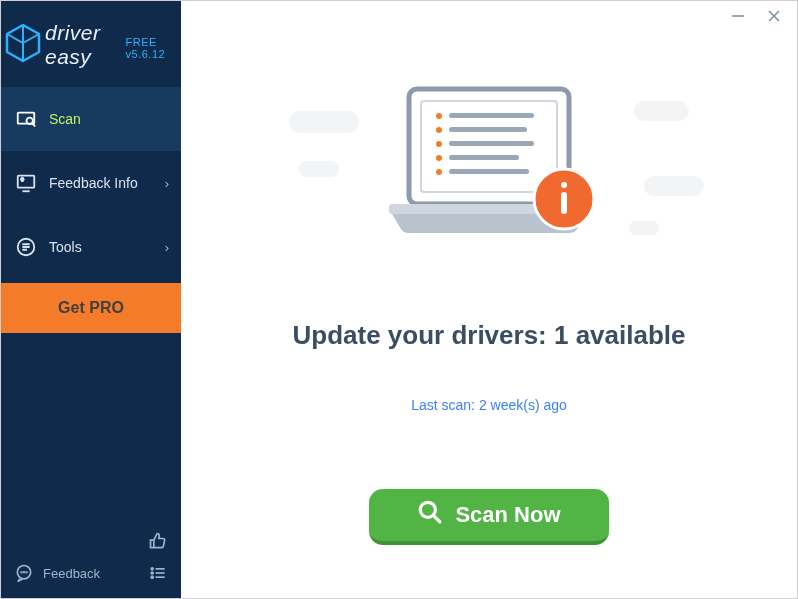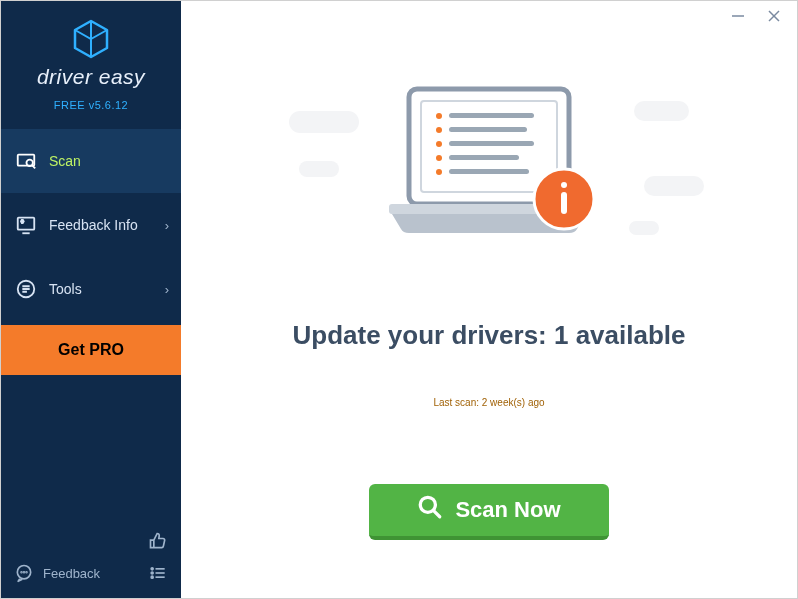"driver easy" .brand { flex-direction: column -> row }
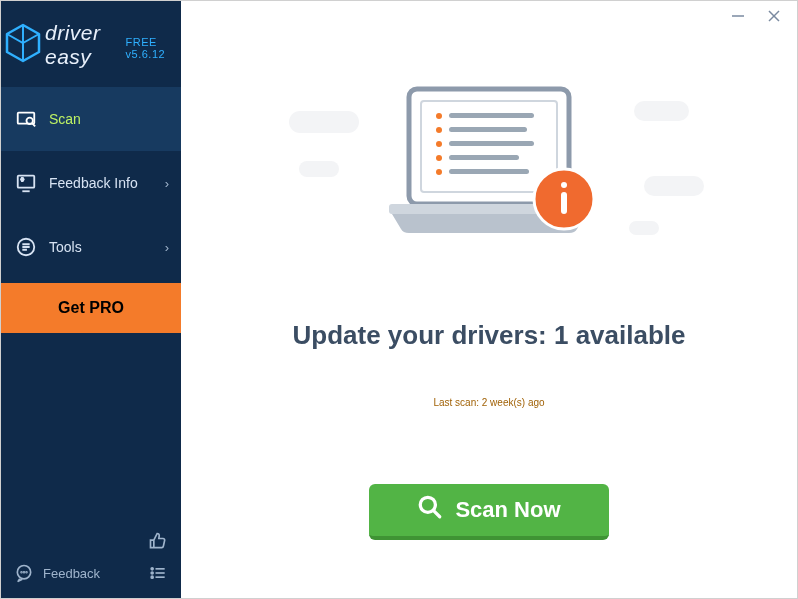"Get PRO" .getpro { color: #000000 -> #404040 }
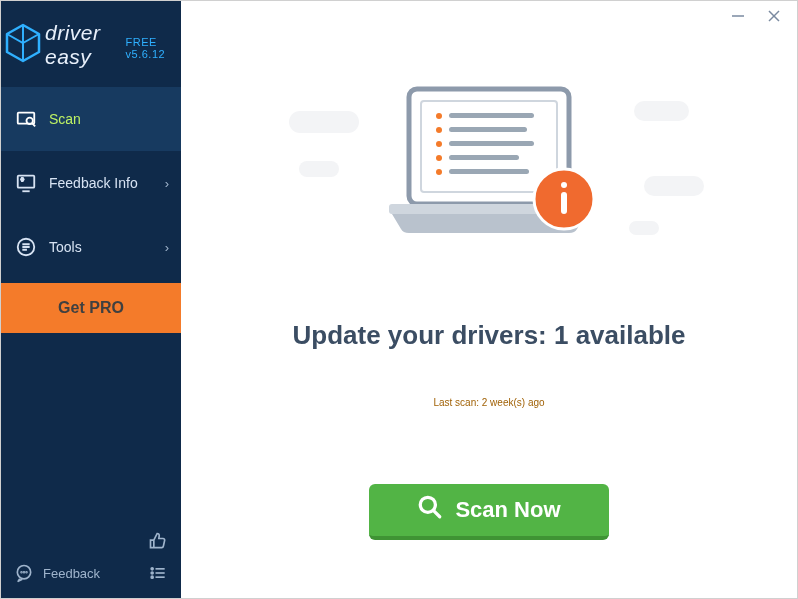"Last scan: 2 week(s) ago" .subline { color: #a16207 -> #3b82f6; font-size: 10px -> 14px }
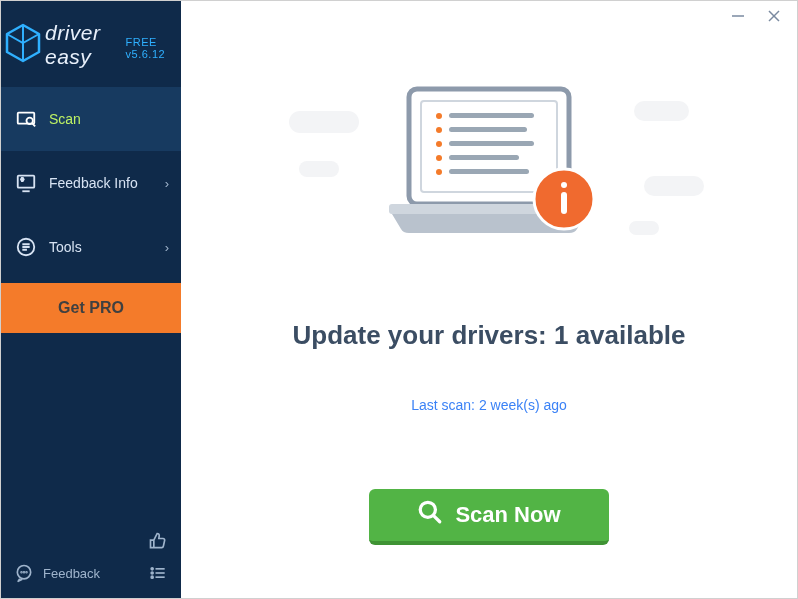"Scan Now" .scan-btn { border-radius: 6px -> 14px }
